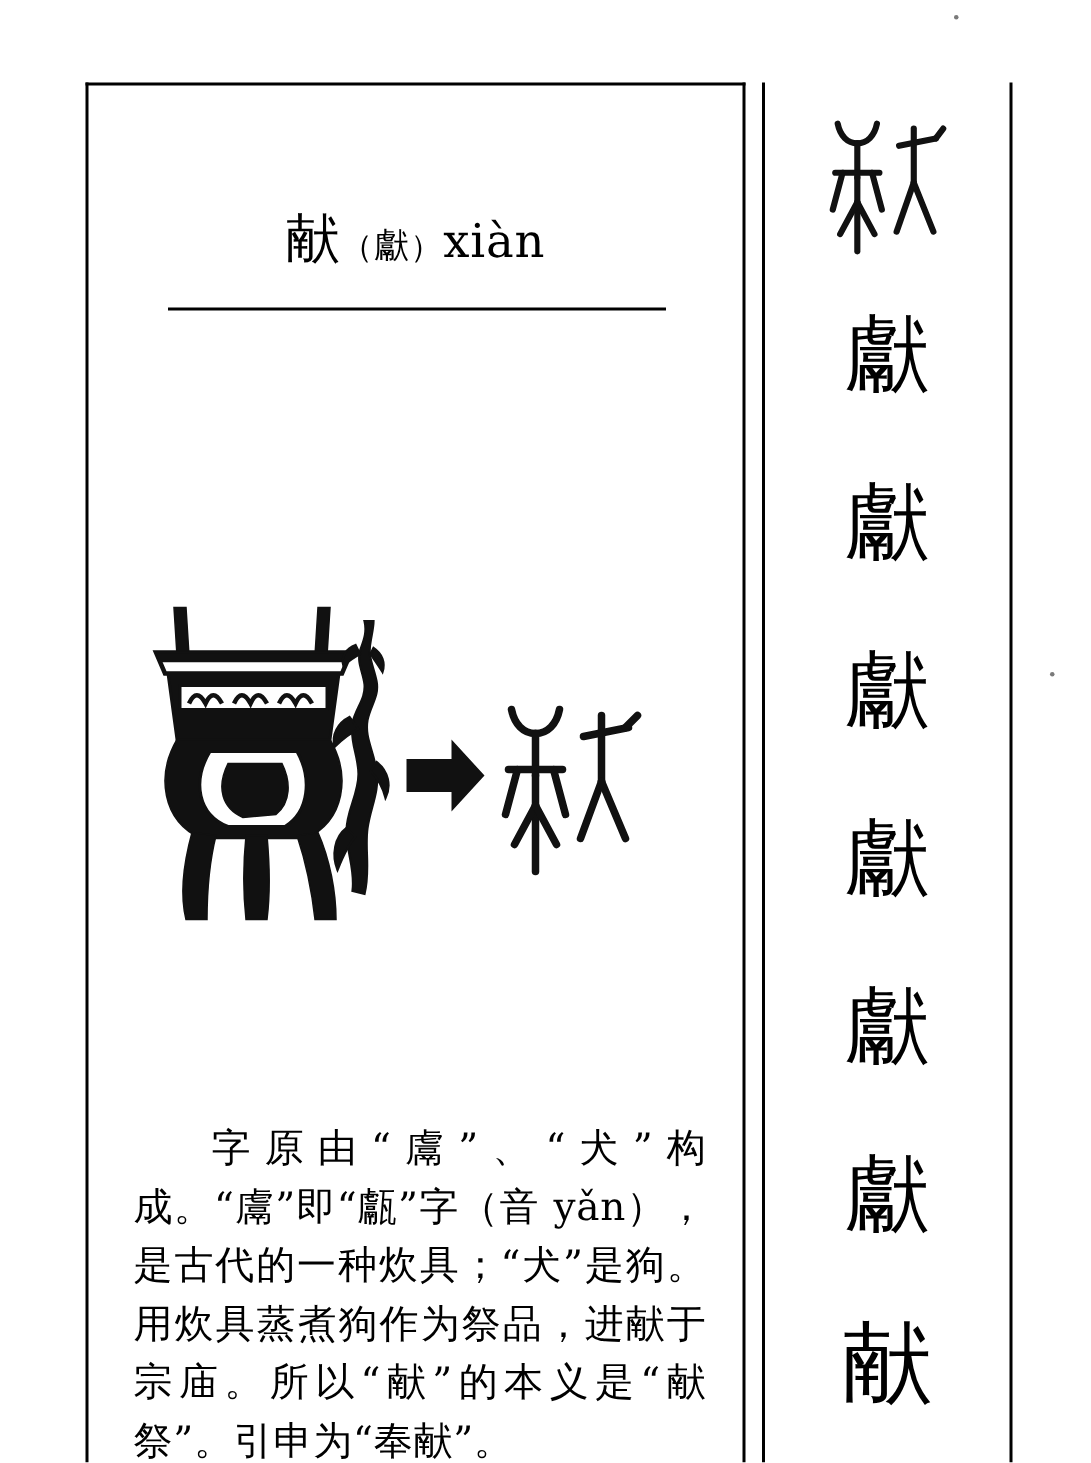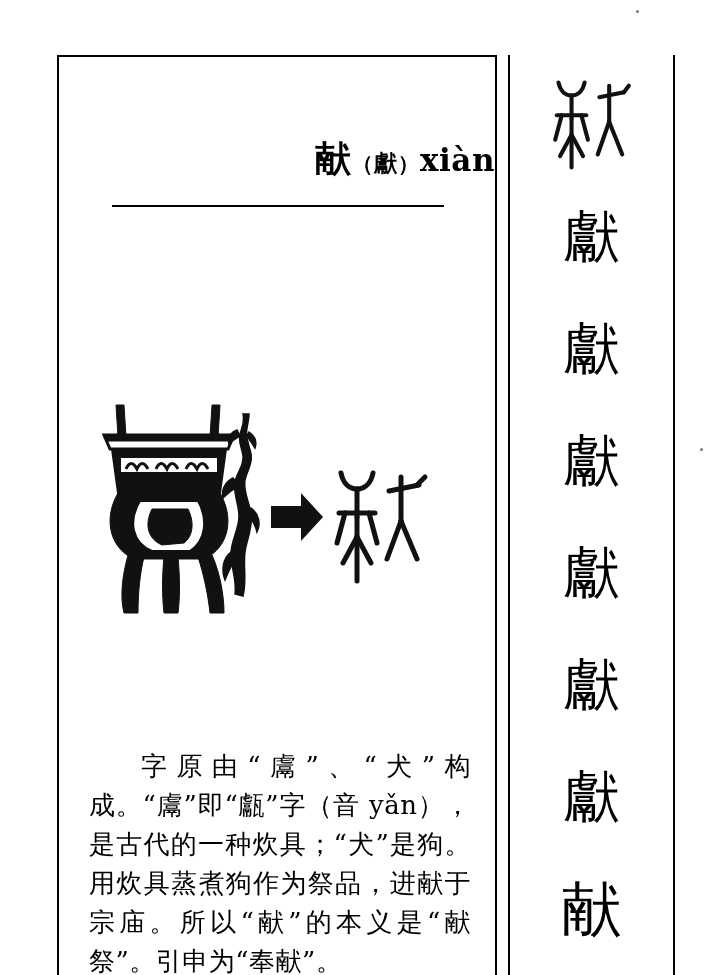"献（獻）xiàn" .headword { font-weight: bold -> none; text-align: right -> center }
